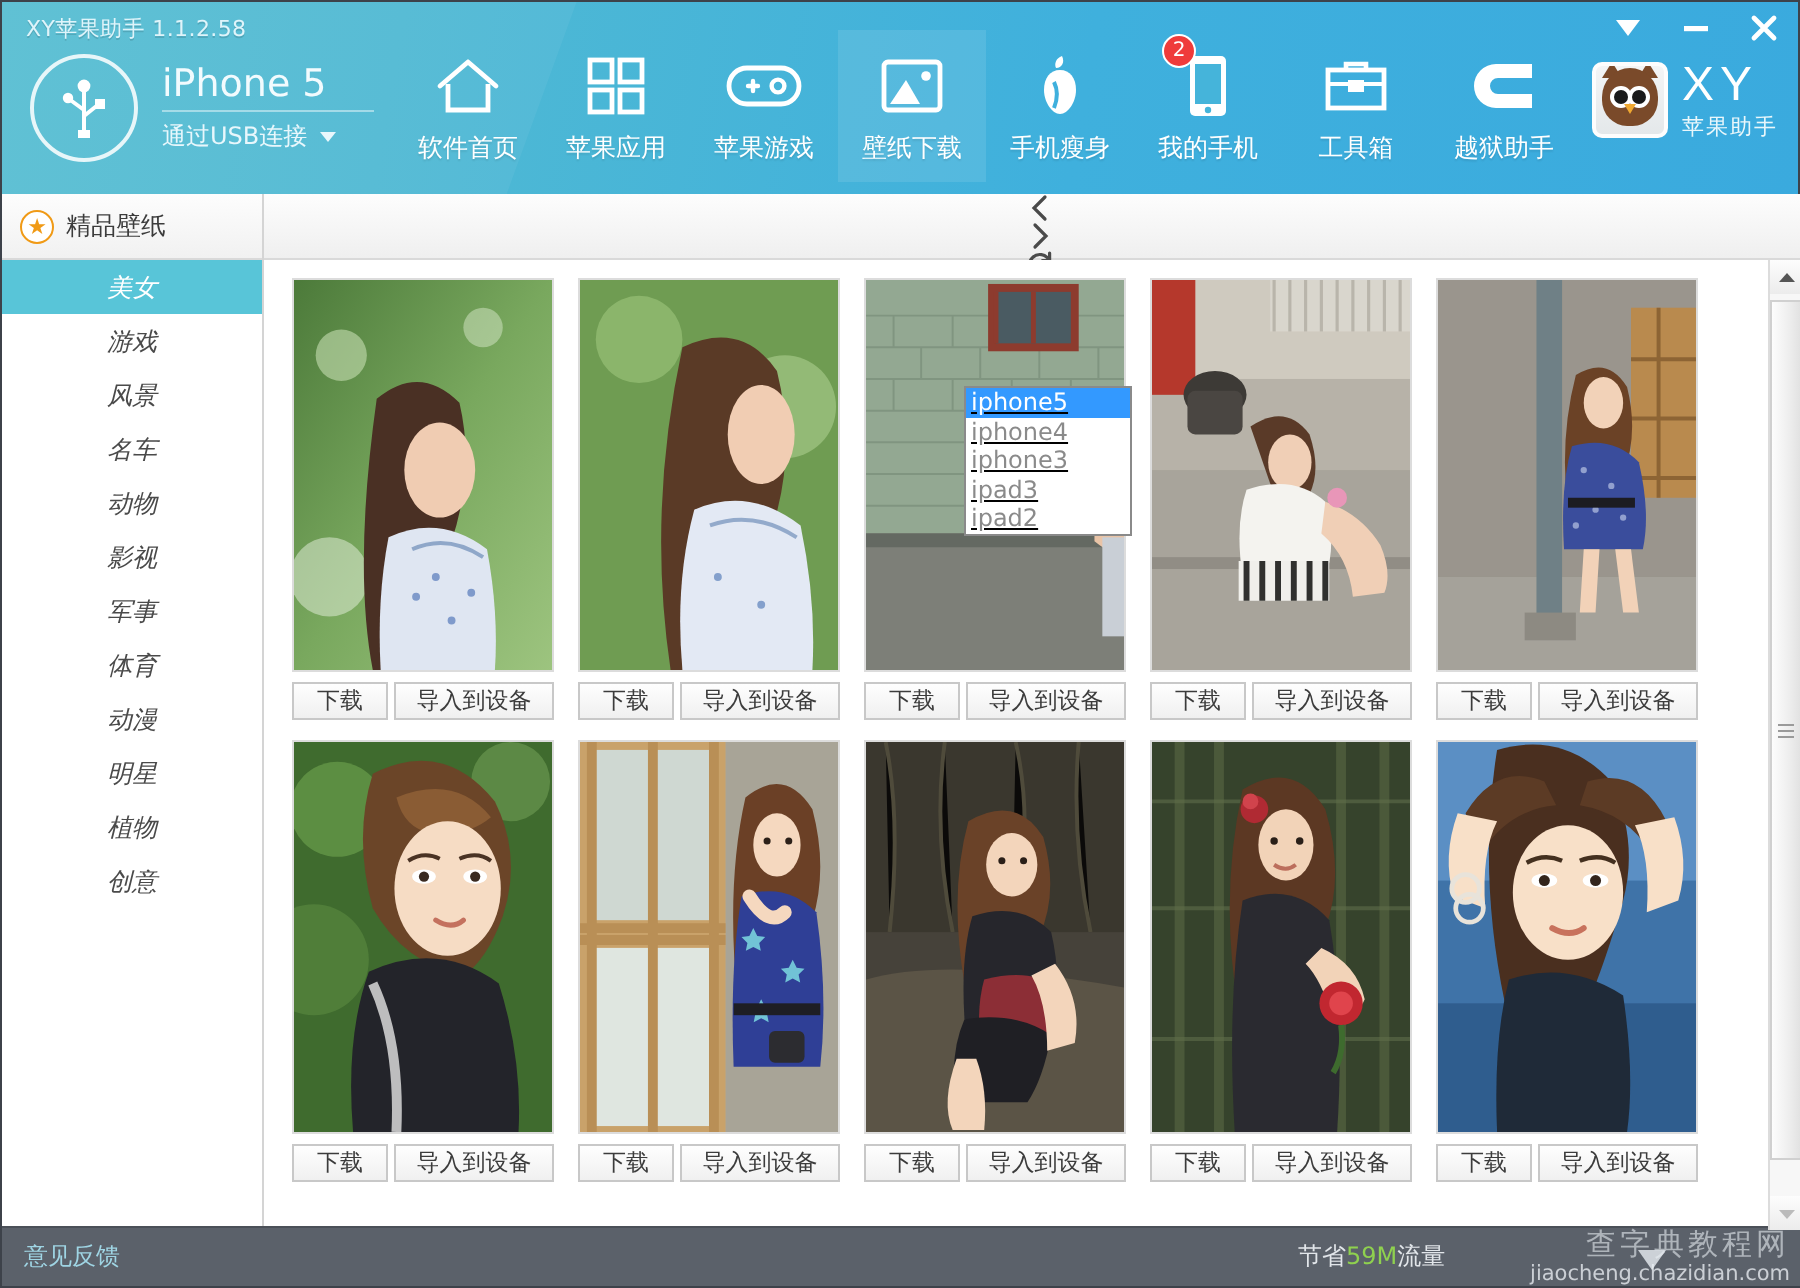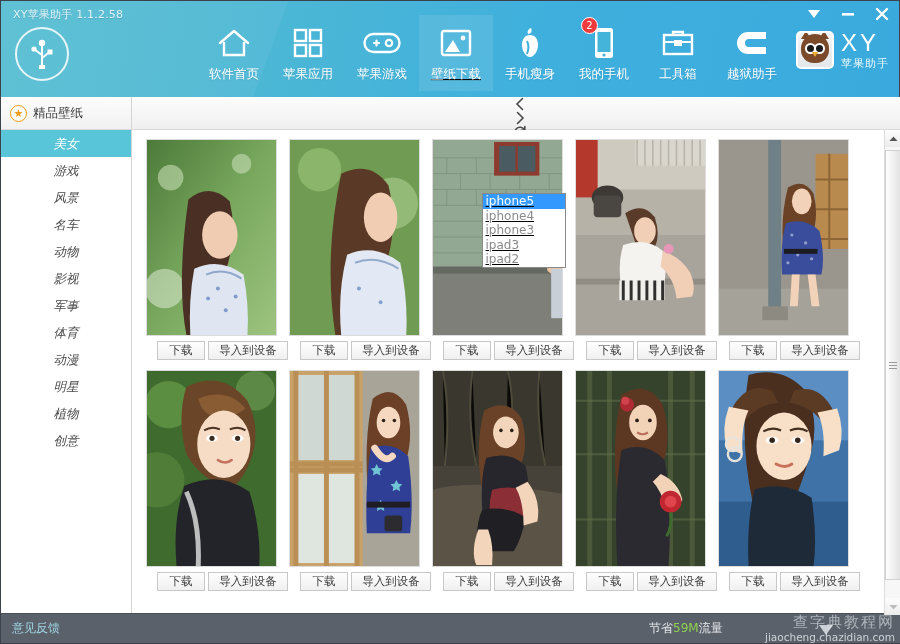"iPhone 5" div.device-text { html: none -> <div> <div>iPhone 5</div> <div> <span>通过USB连接</span> <span></span> </div> </div> }
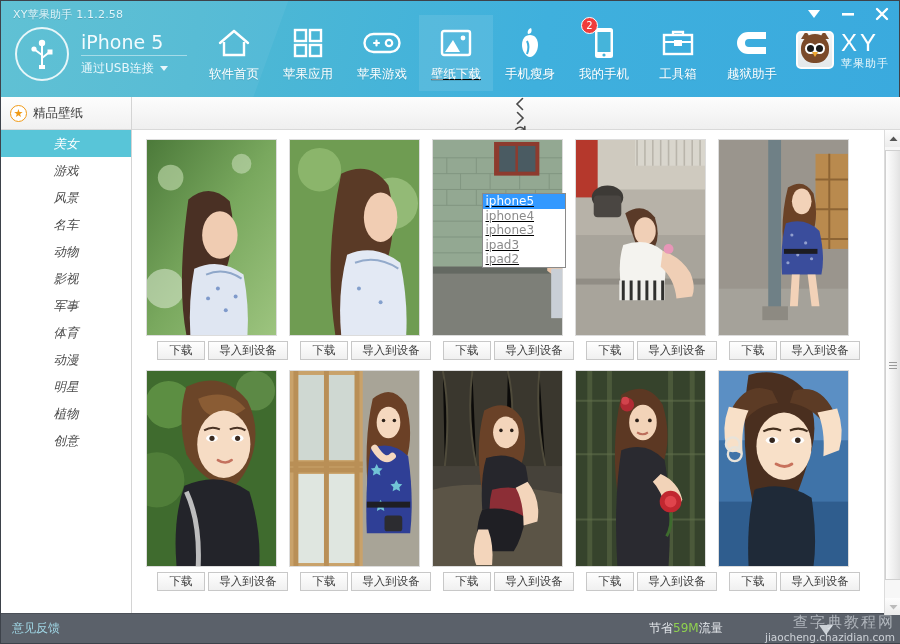"壁纸下载" .nav-item.active { text-decoration: underline -> none }
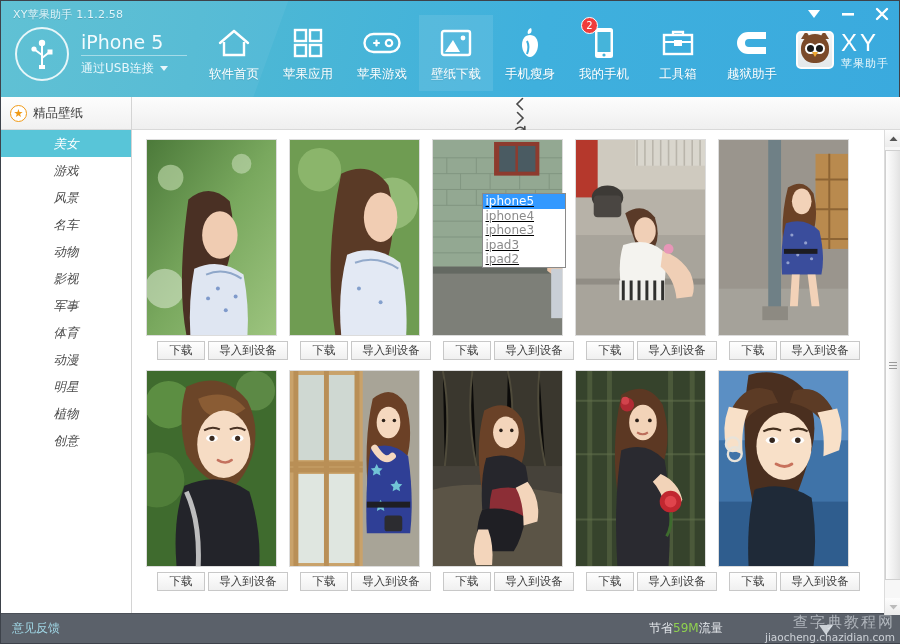"下载" .btn-row { margin-left: 11px -> none }
